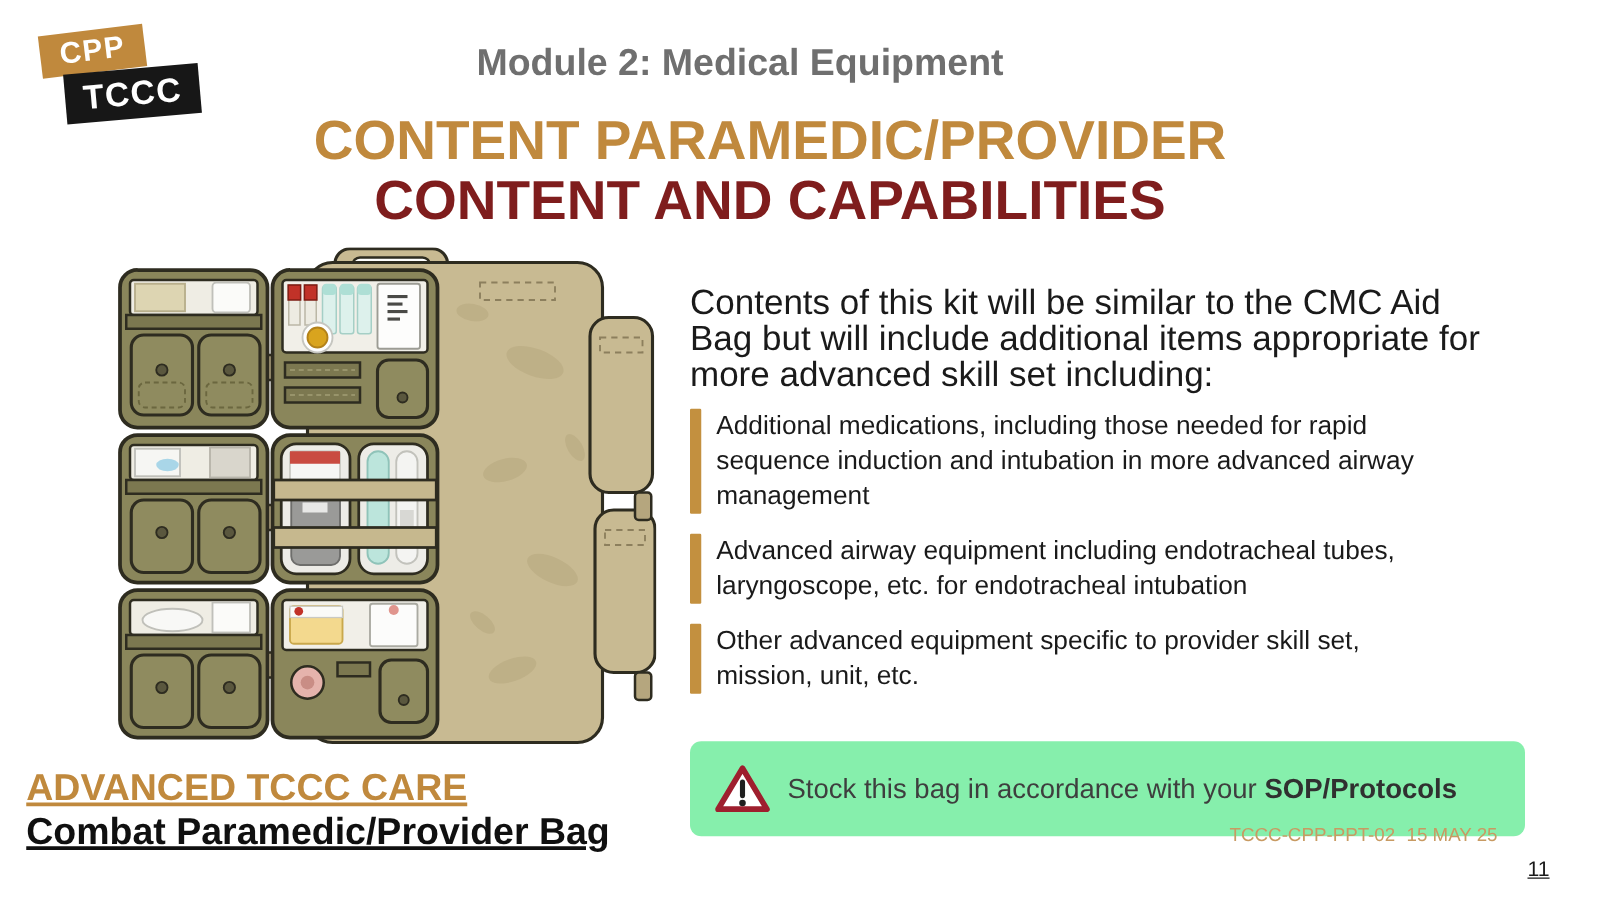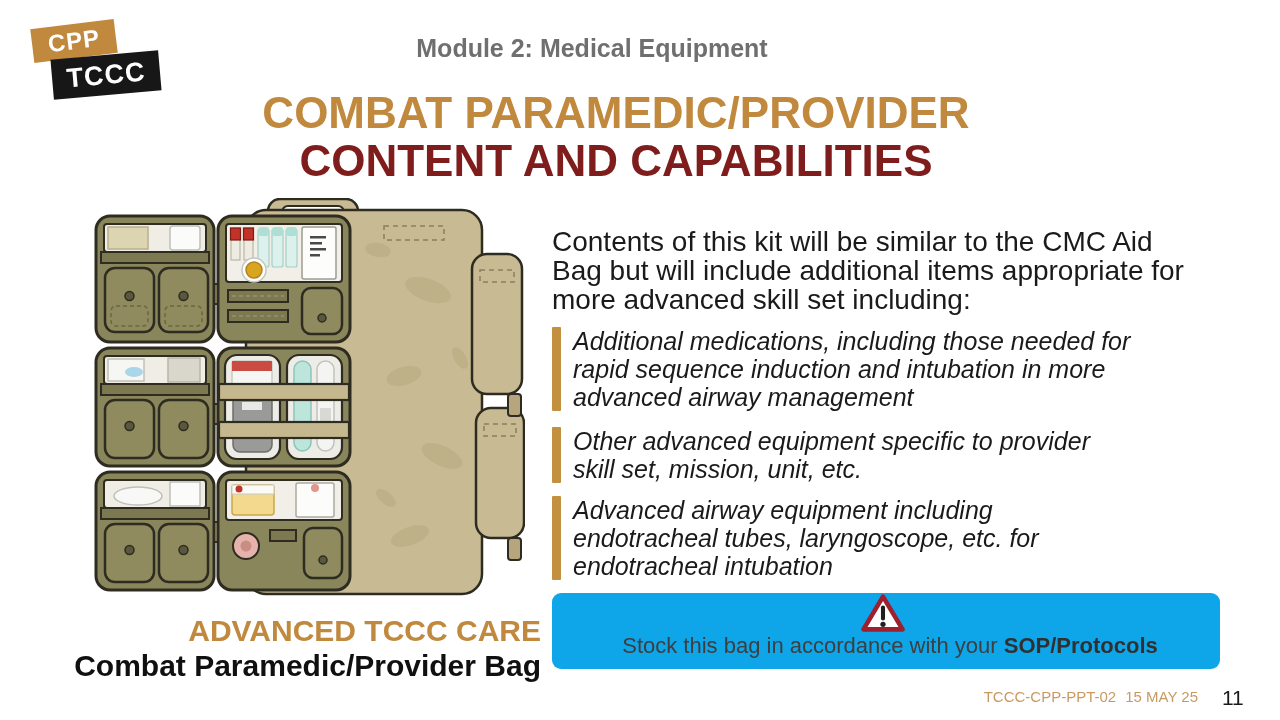"Module 2: Medical Equipment" .module-header { font-size: 25px -> 30px }
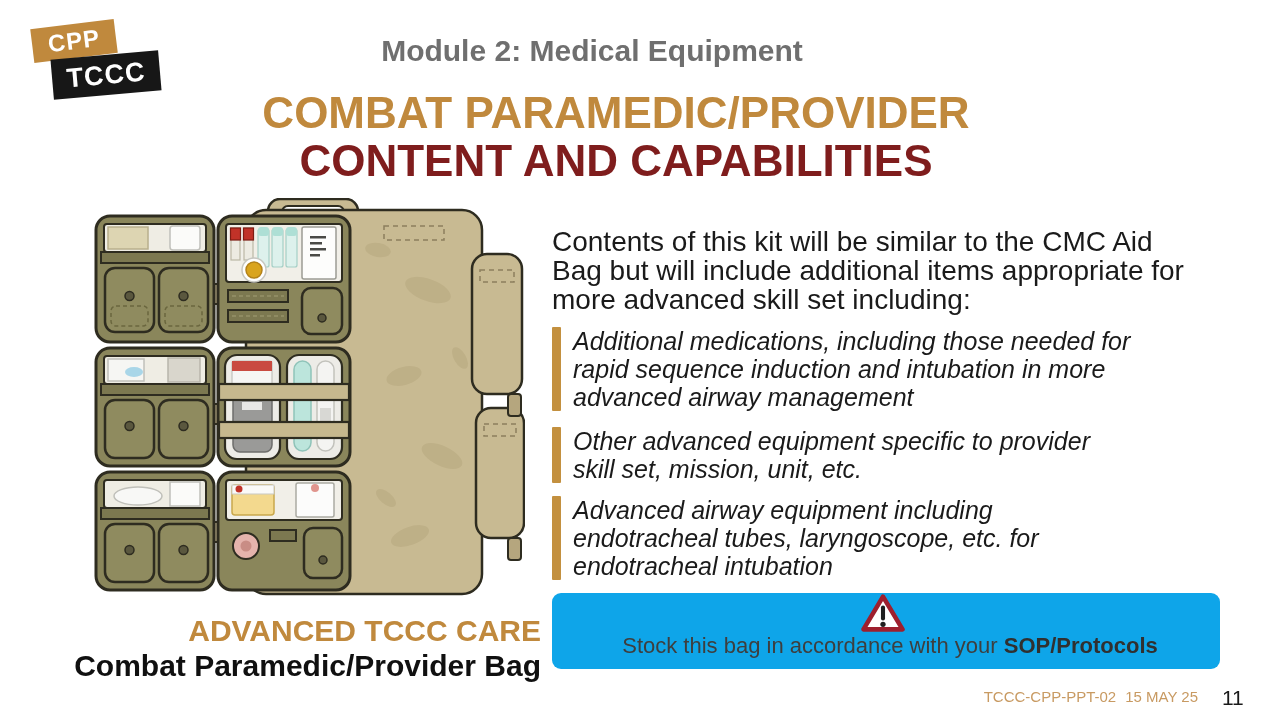"COMBAT PARAMEDIC/PROVIDER" span.t1 { text: COMBAT -> CONTENT }
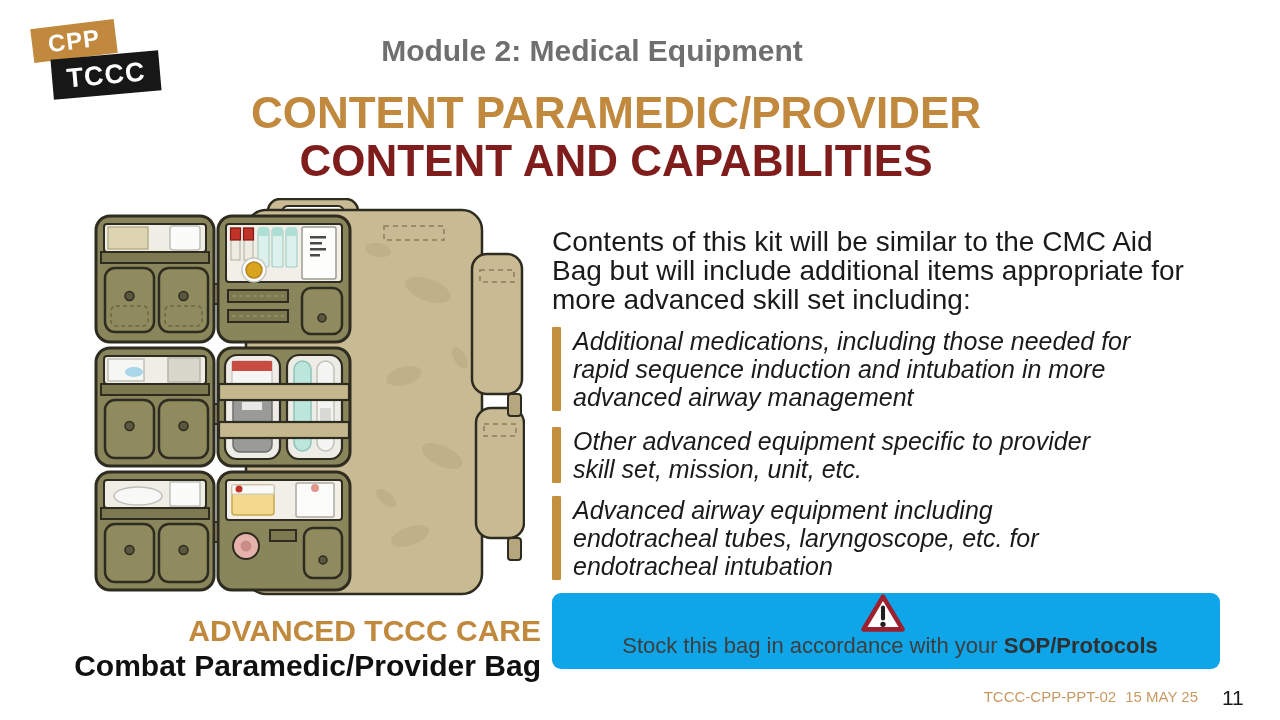"Additional medications, including those" .btext { font-size: 25px -> 21px; font-style: italic -> none }
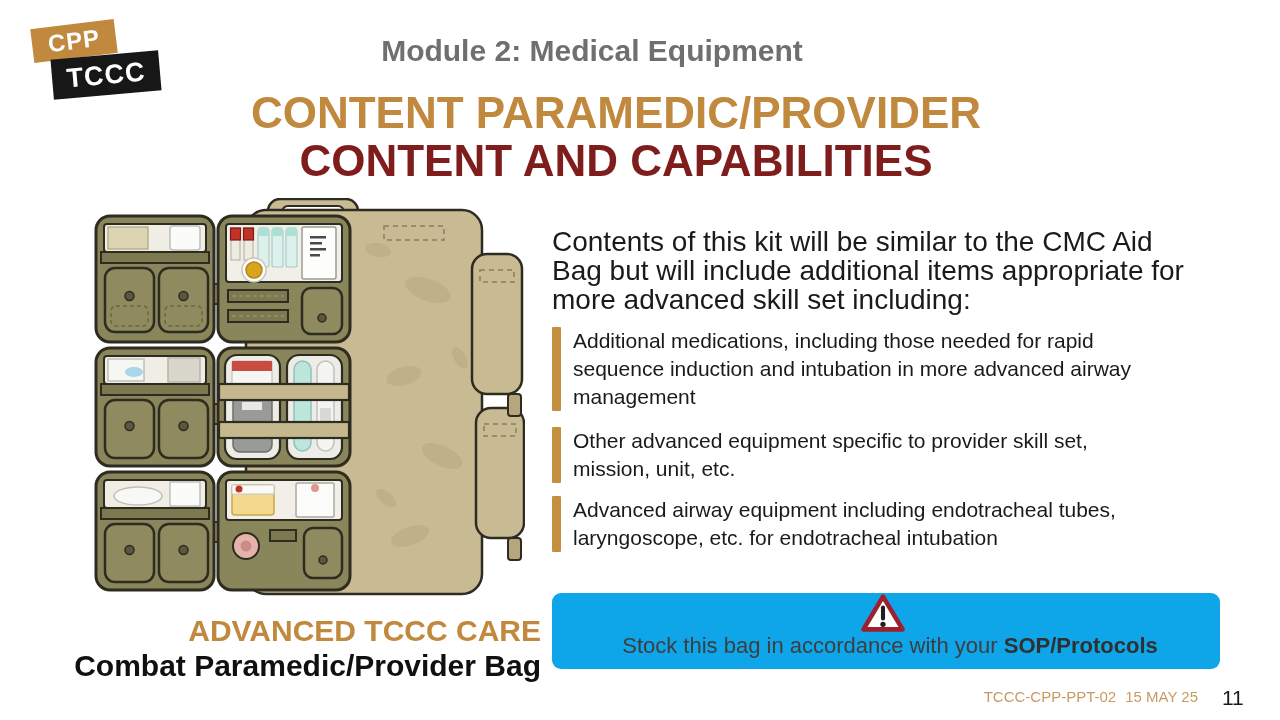"Other advanced equipment specific to" div.bullet { order: before "Advanced airway equipment including" -> after "Advanced airway equipment including" }
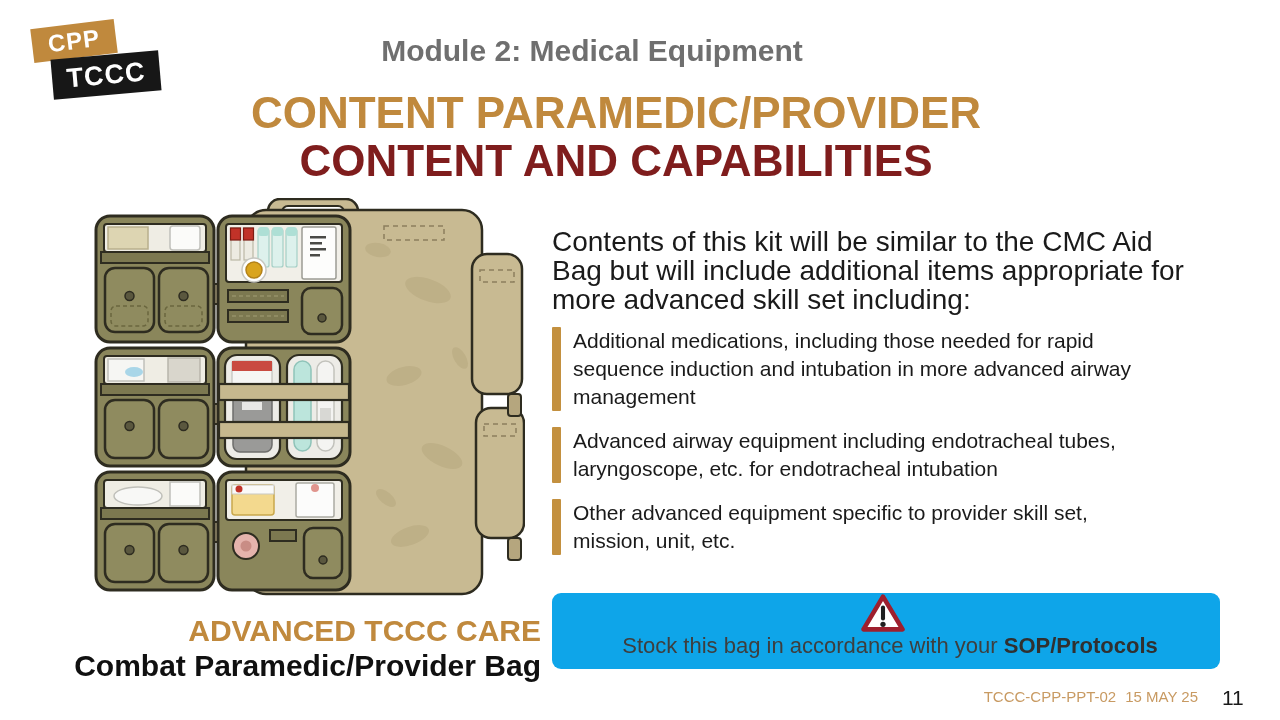"ADVANCED TCCC CARE" .figure-caption { text-align: right -> left; text-decoration: none -> underline }
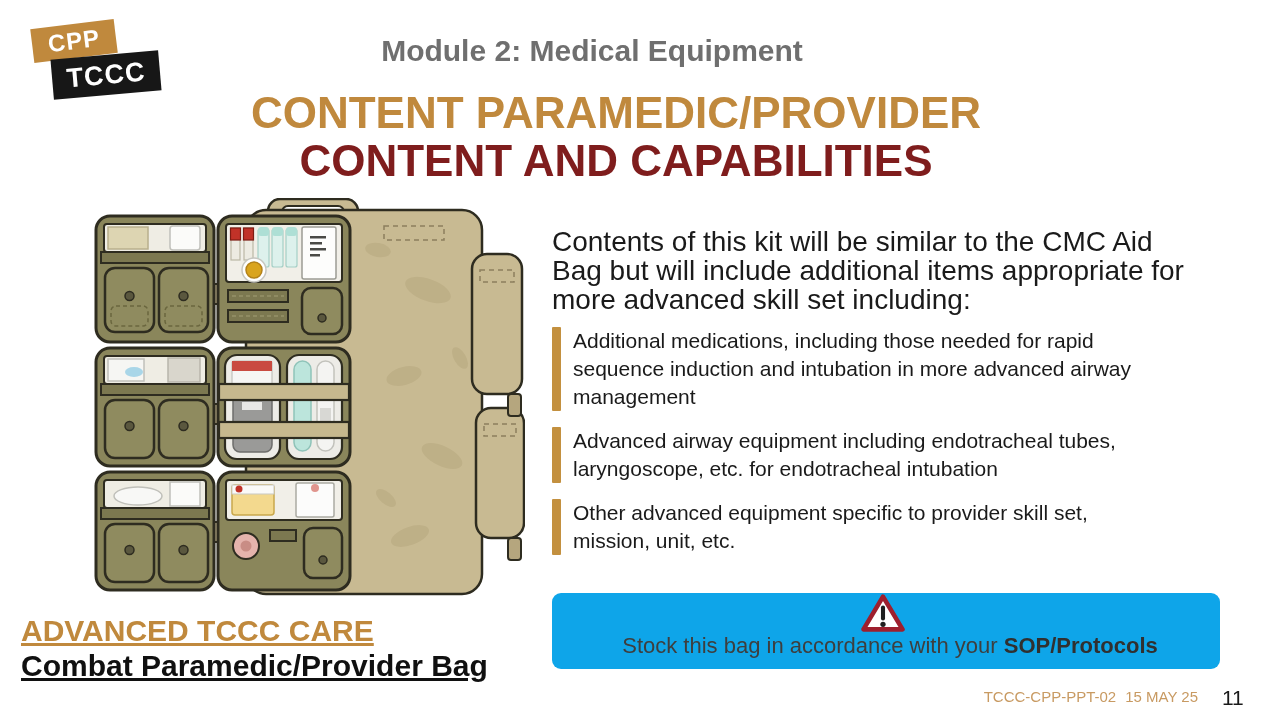"Stock this bag in accordance" .warning-box { background: #0ea5e9 -> #86efac; flex-direction: column -> none }
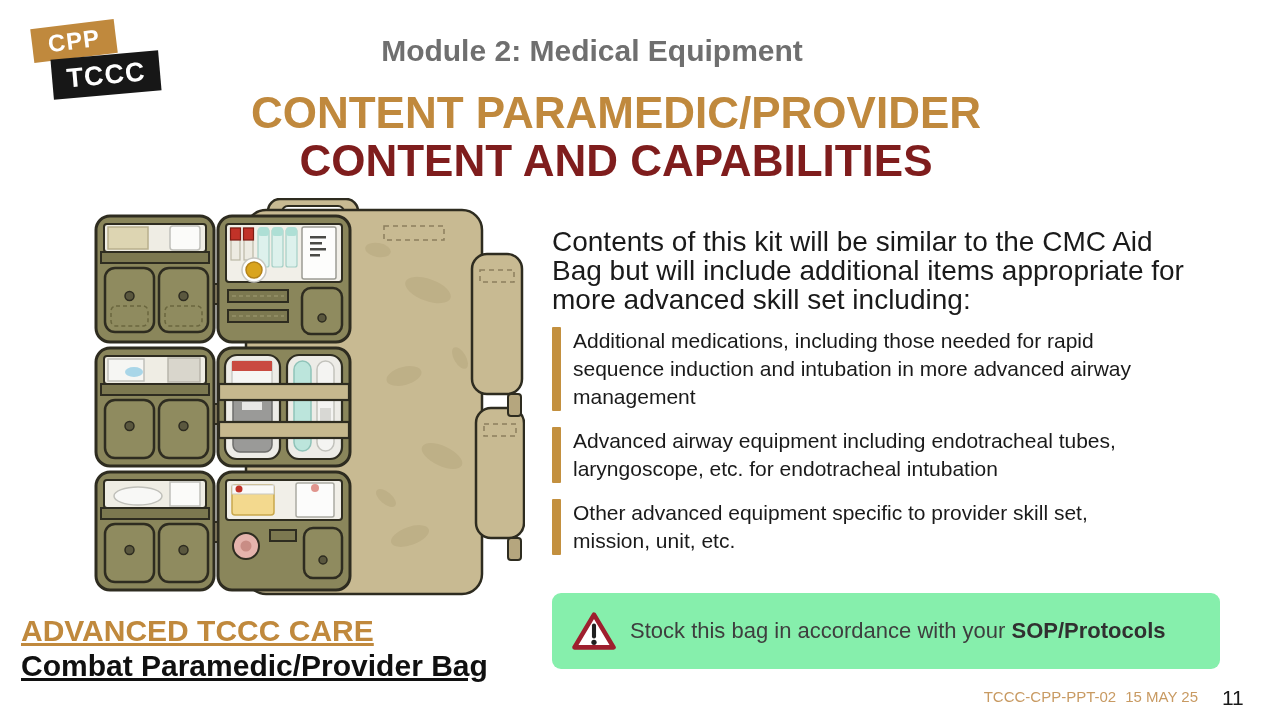"TCCC-CPP-PPT-02 15 MAY 25" .footer-doc { top: 688px -> 660px }
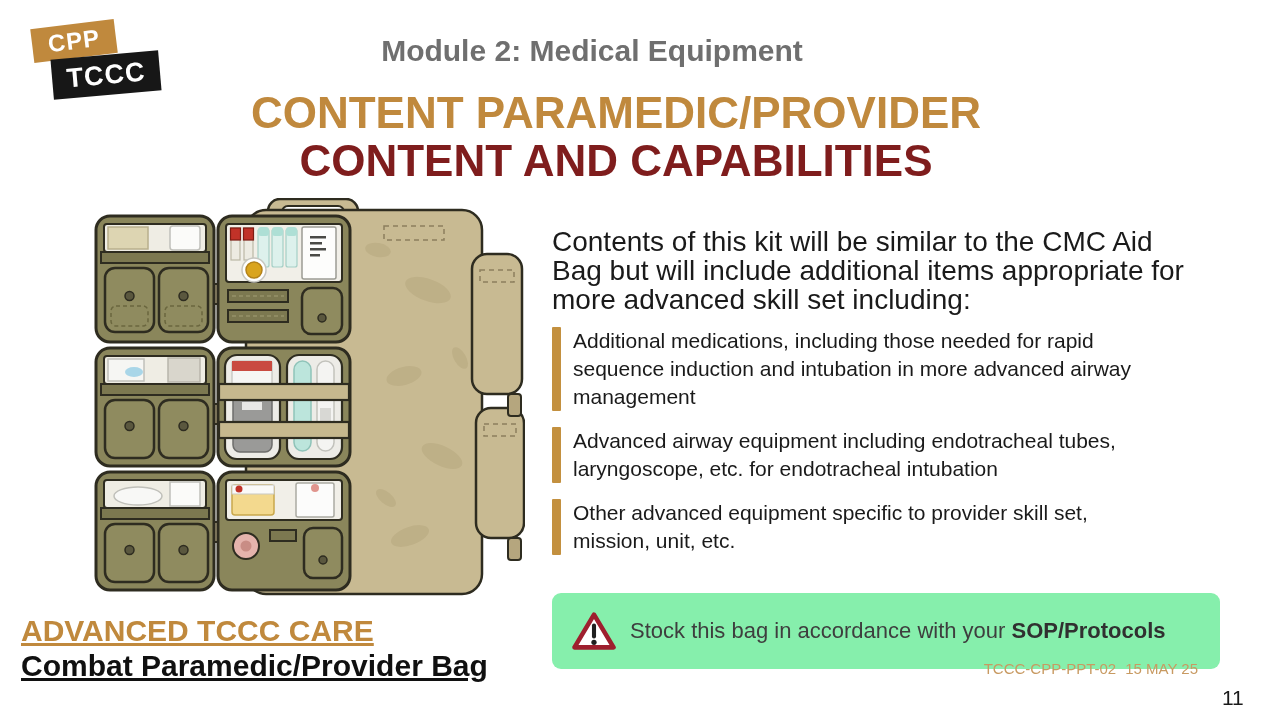"11" .footer-page { font-size: 21px -> 17px; text-decoration: none -> underline }
